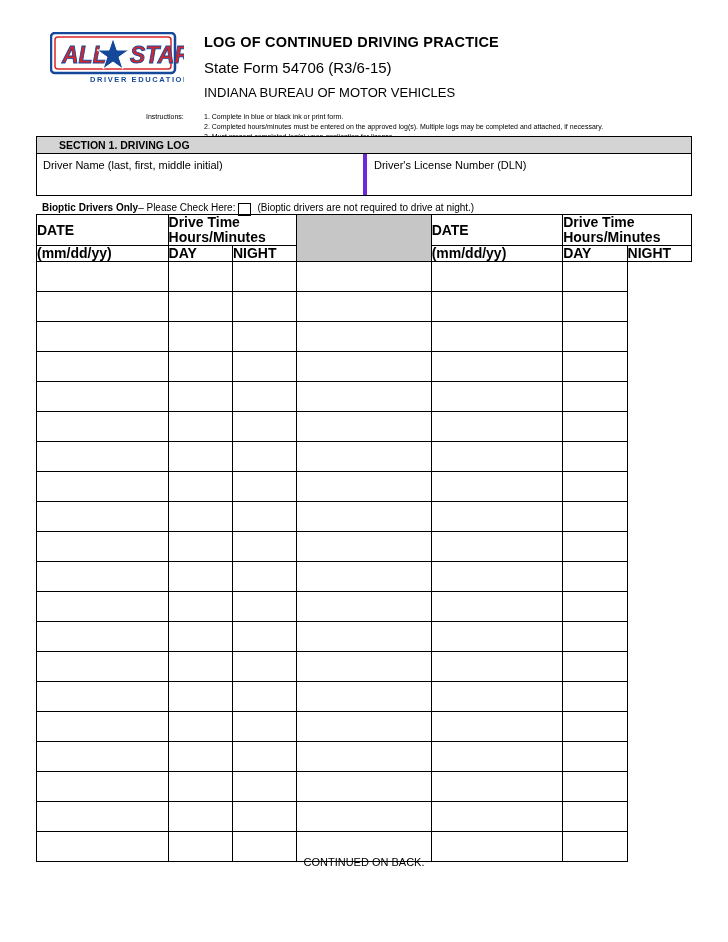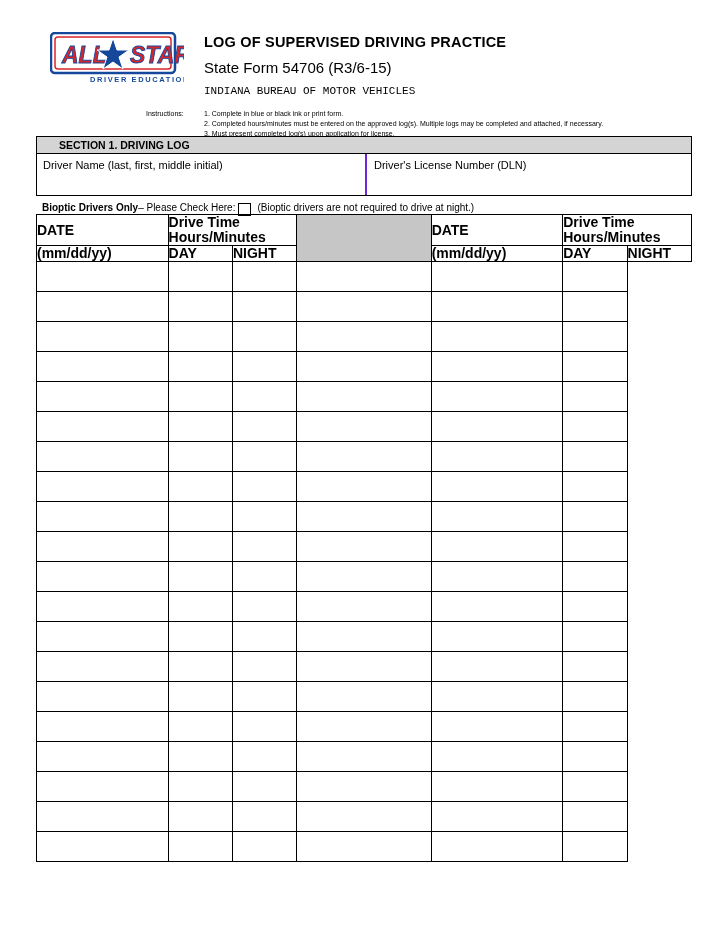"LOG OF SUPERVISED DRIVING PRACTICE" div.doc-title { text: SUPERVISED -> CONTINUED }
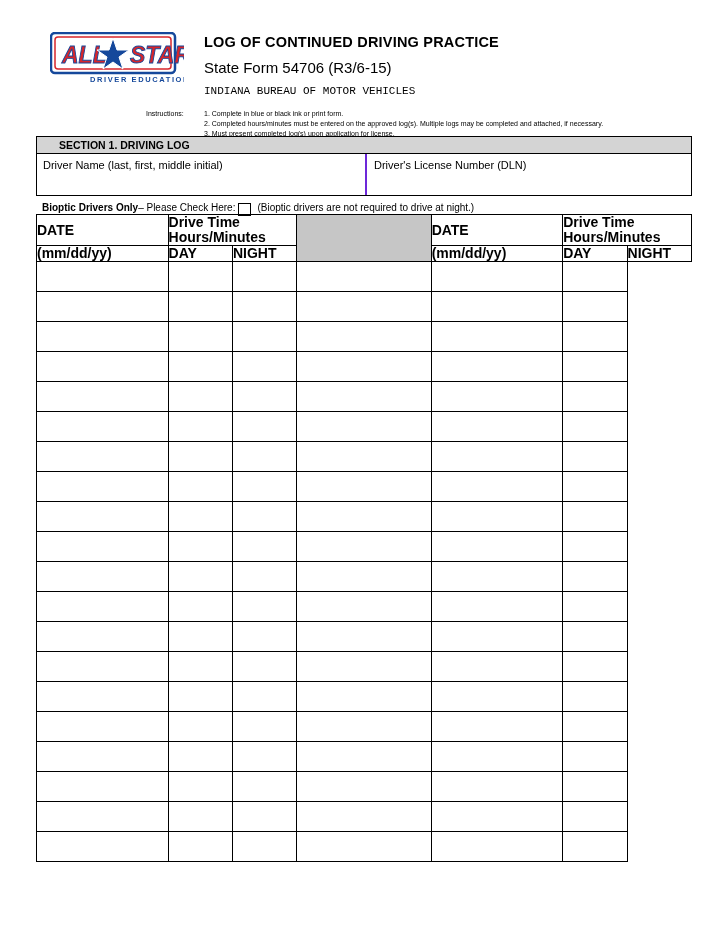"INDIANA BUREAU OF MOTOR VEHICLES" .bmv-line { font-family: Liberation Mono, monospace -> none; font-size: 11px -> 13px }
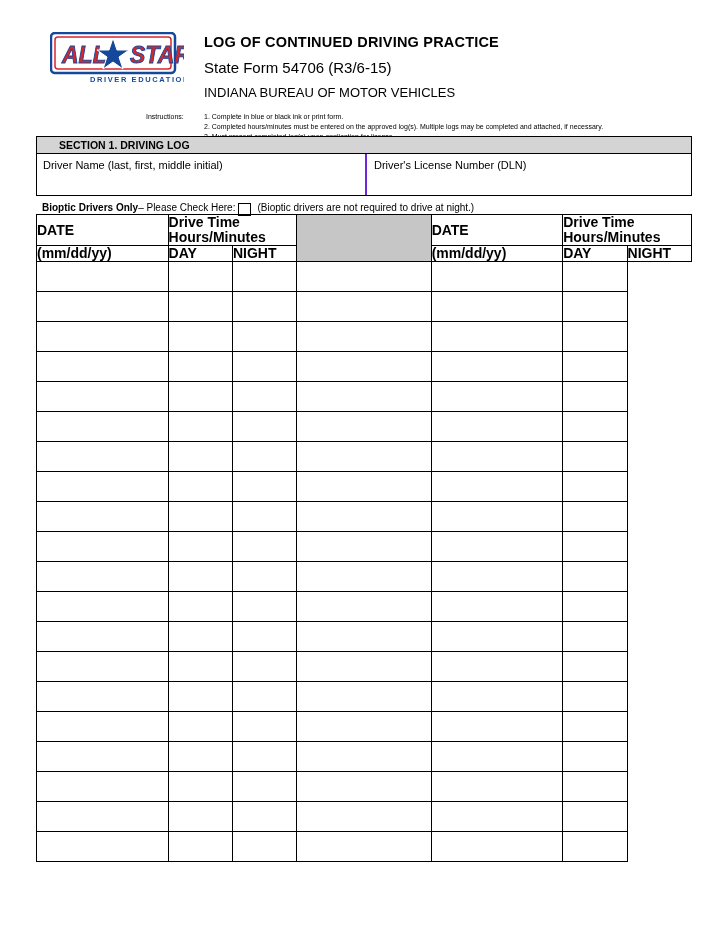"Driver Name (last, first, middle" .name-cell { border-right: 2px solid #6d28d9 -> 4px solid #6d28d9 }
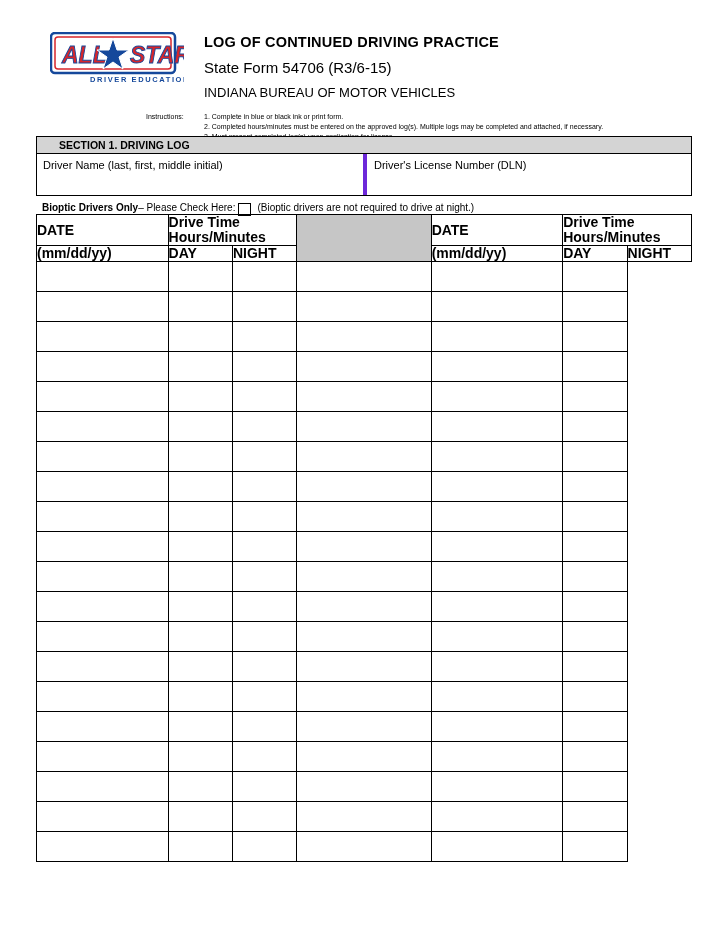"CONTINUED ON BACK." div.continued { html: none -> <div>CONTINUED ON BACK.</div> }
